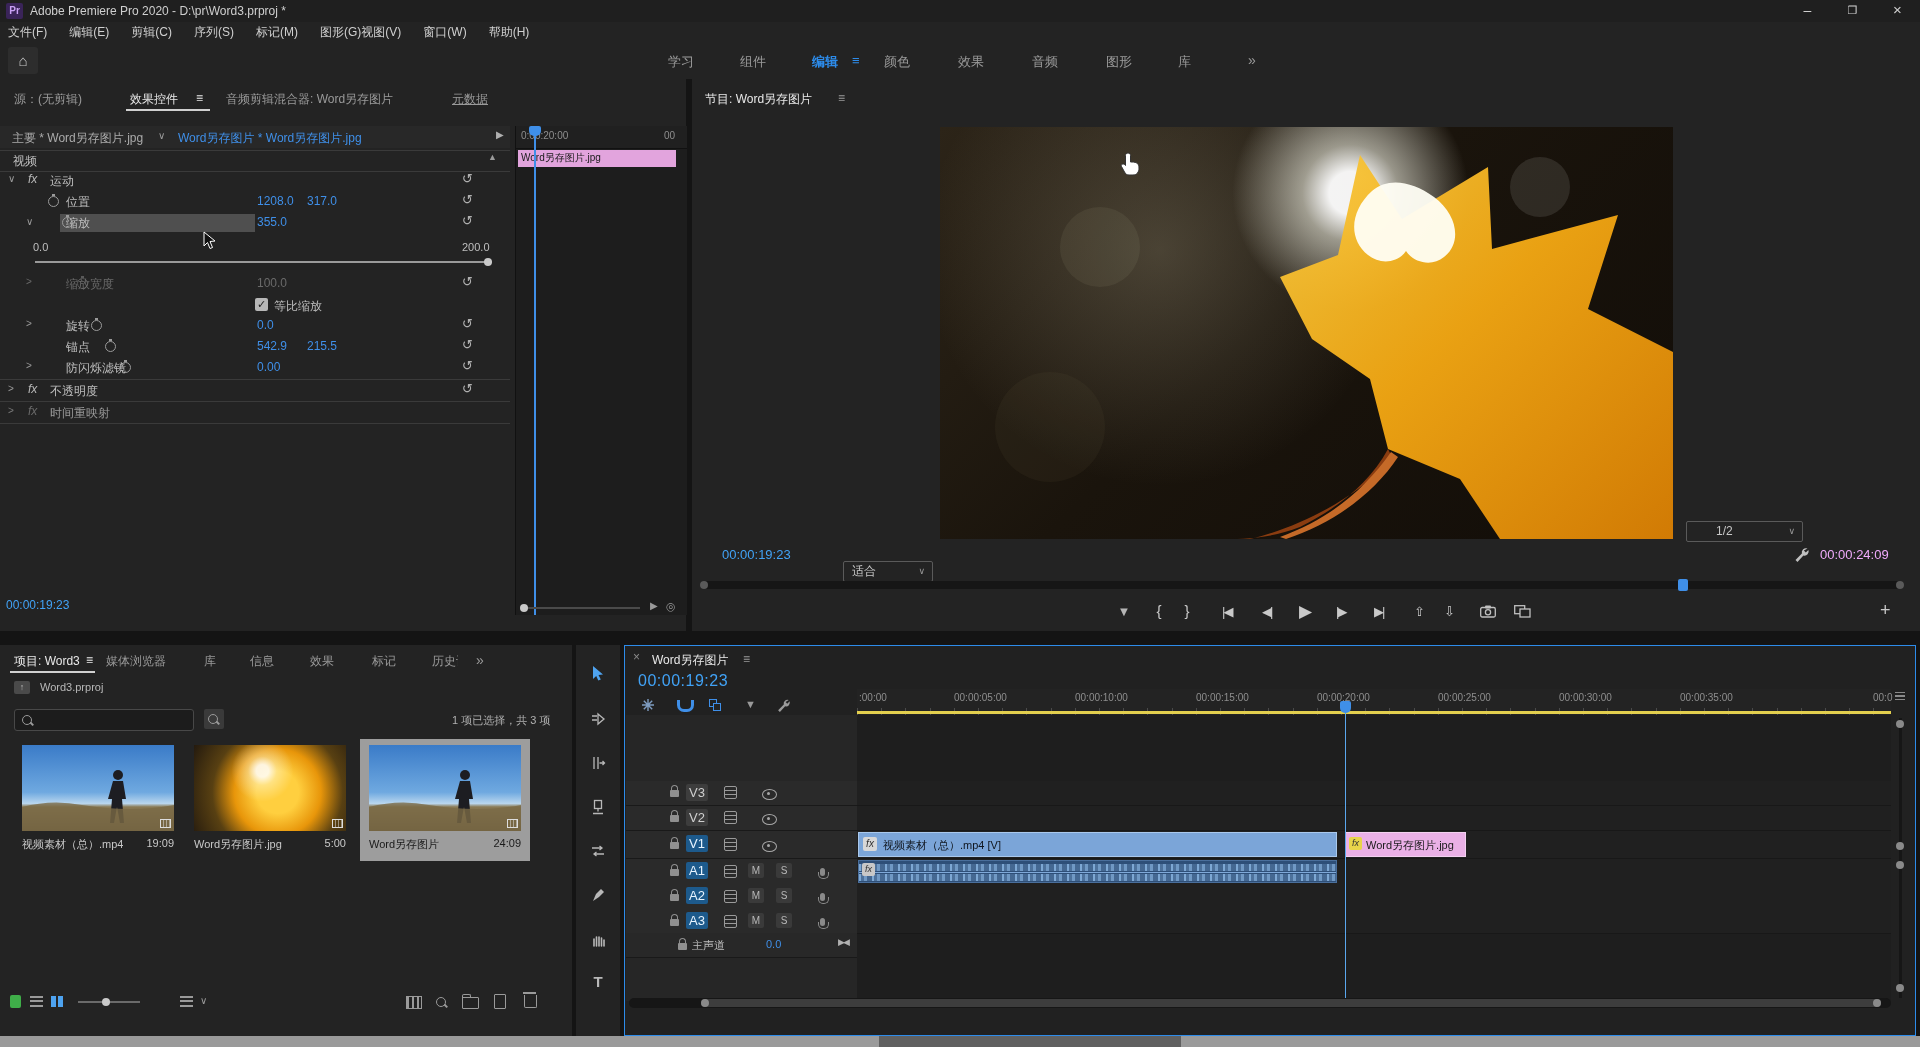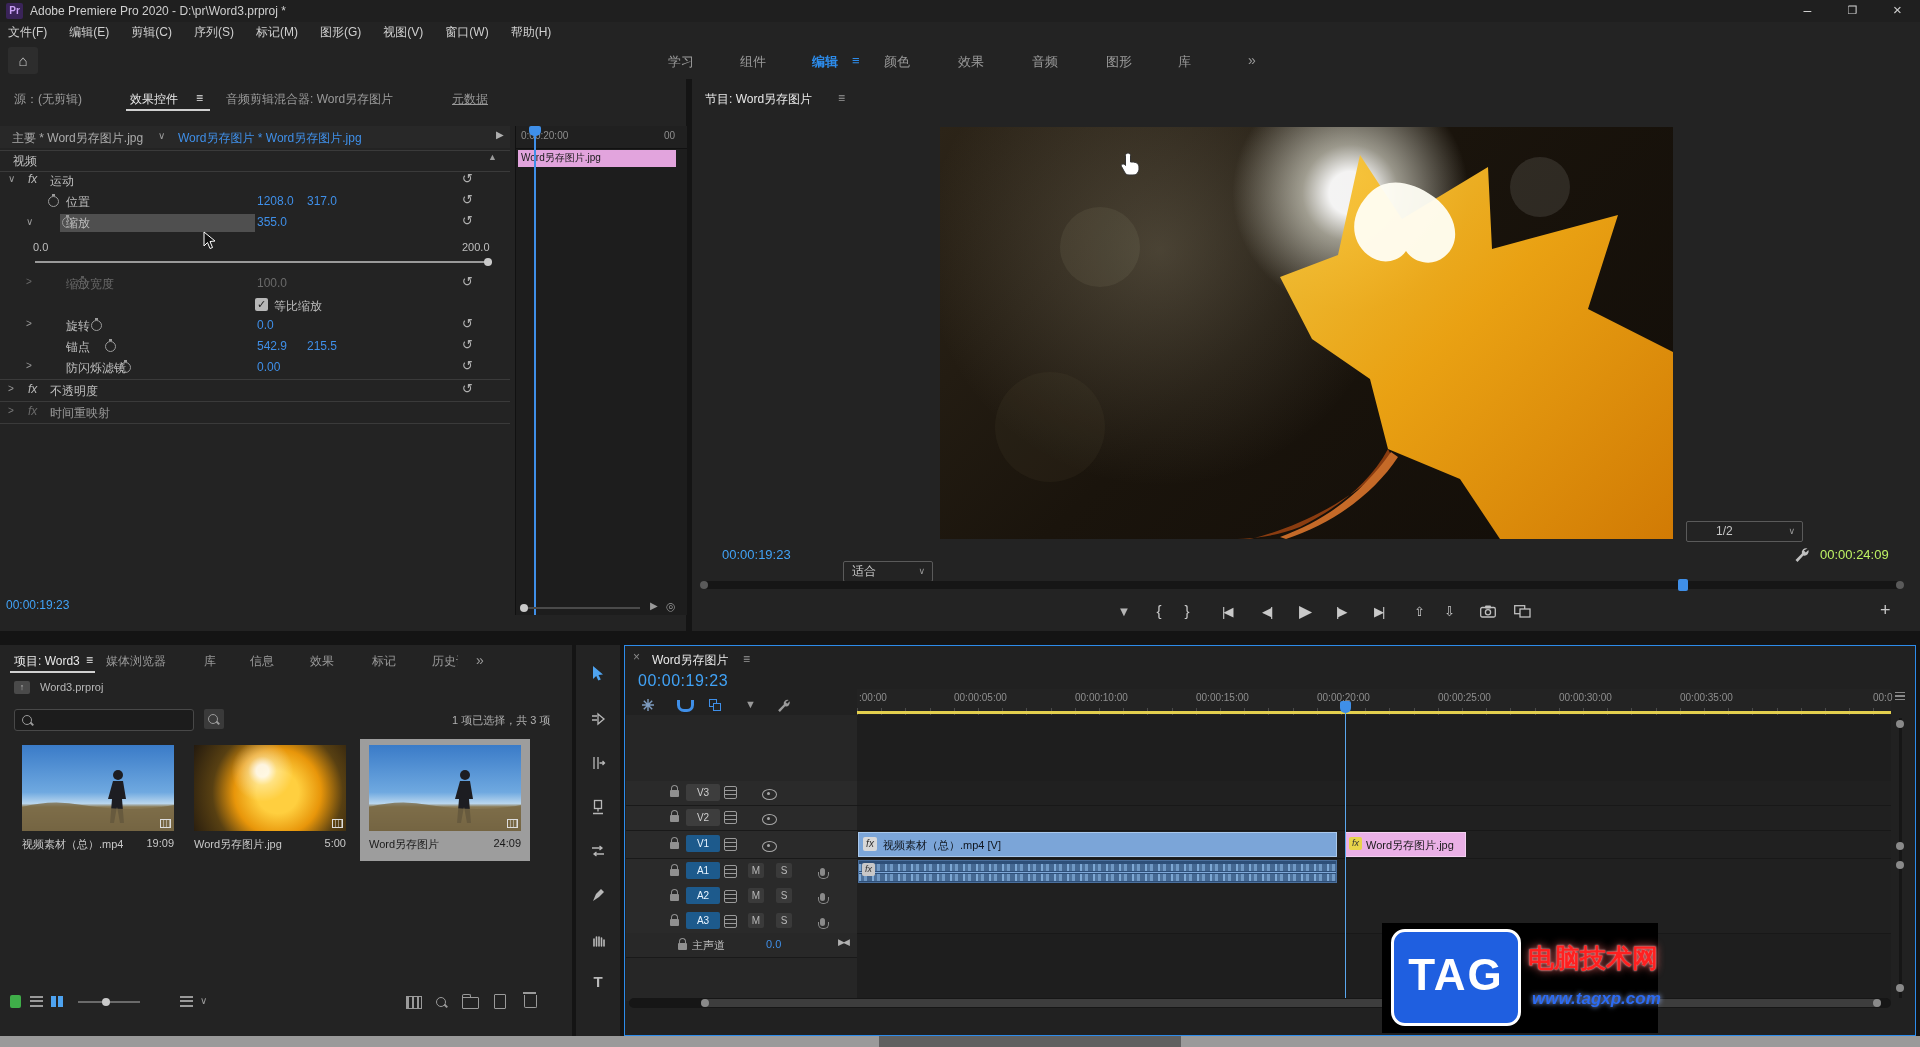"图形(G)" span { margin-right: 22px -> none }
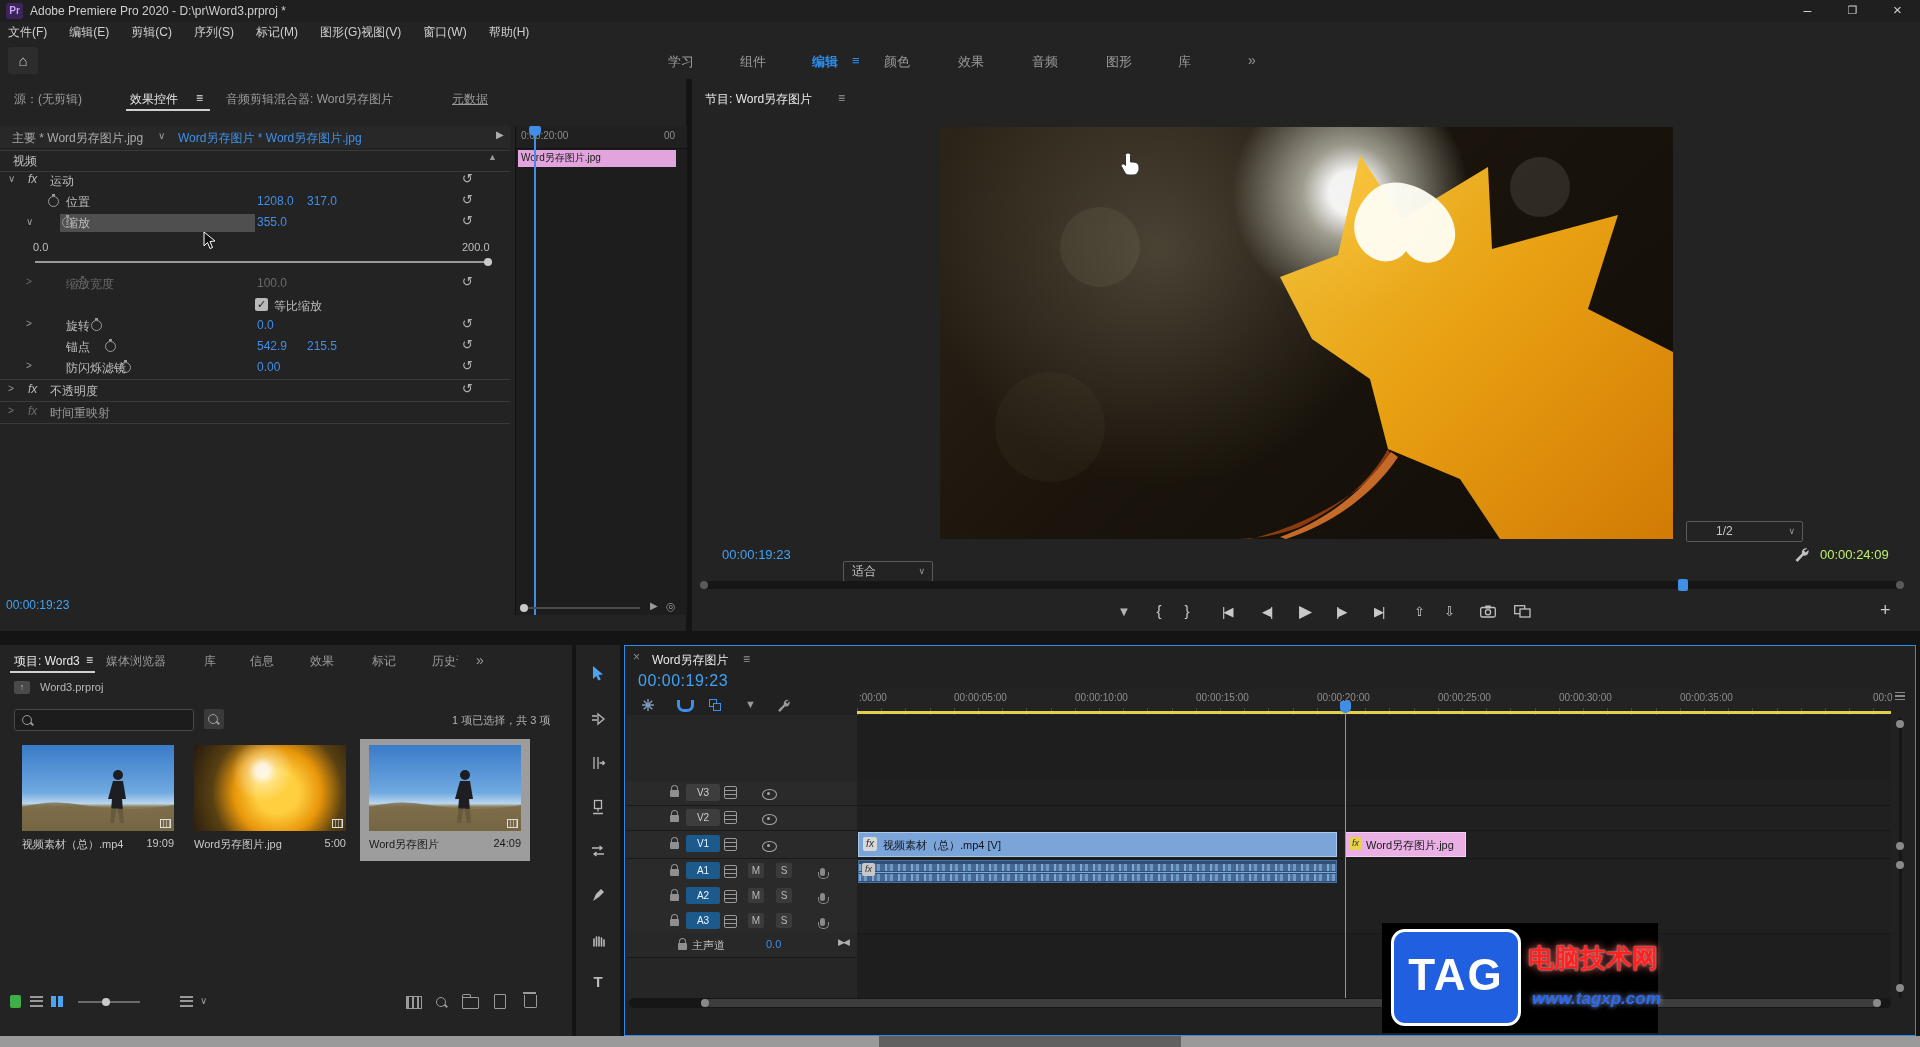"00:00:24:09" span.ab { color: #bef264 -> #f0abfc }
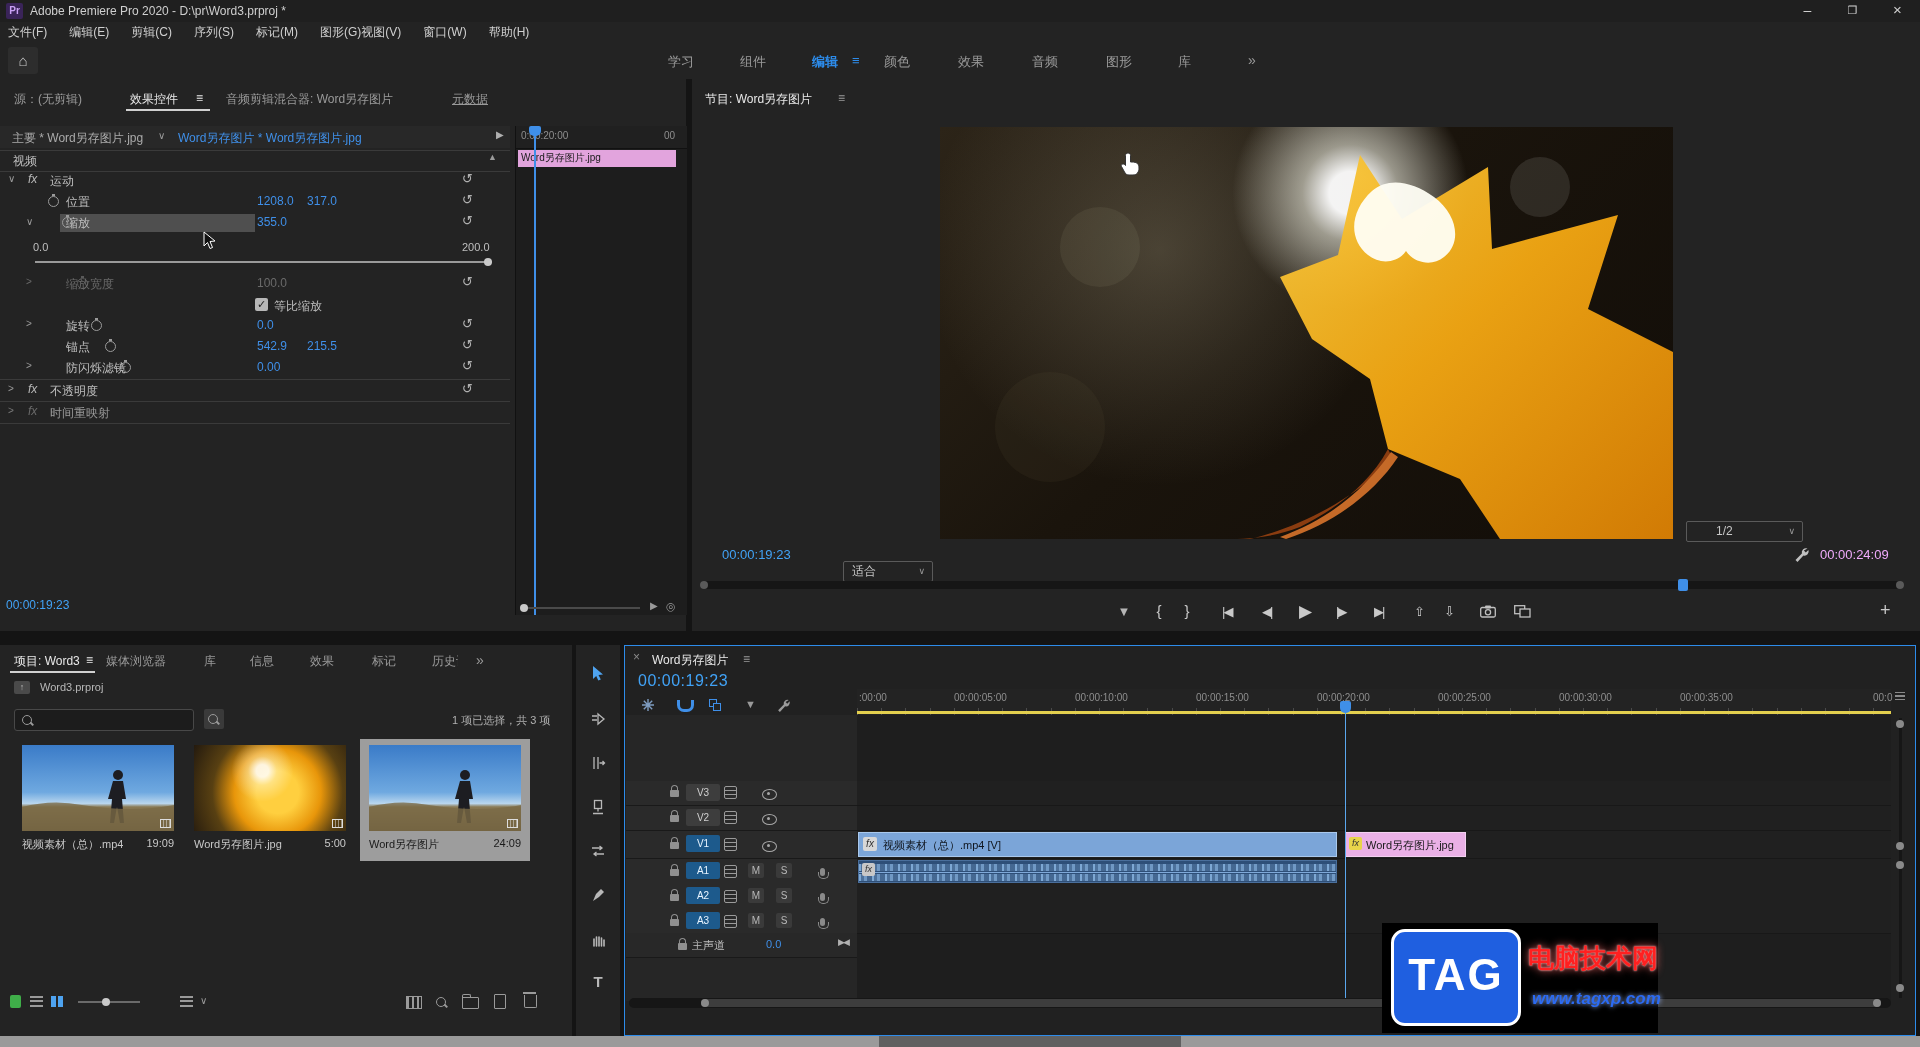"V3" .badge { font-size: 10px -> 13px; width: 34px -> 22px }
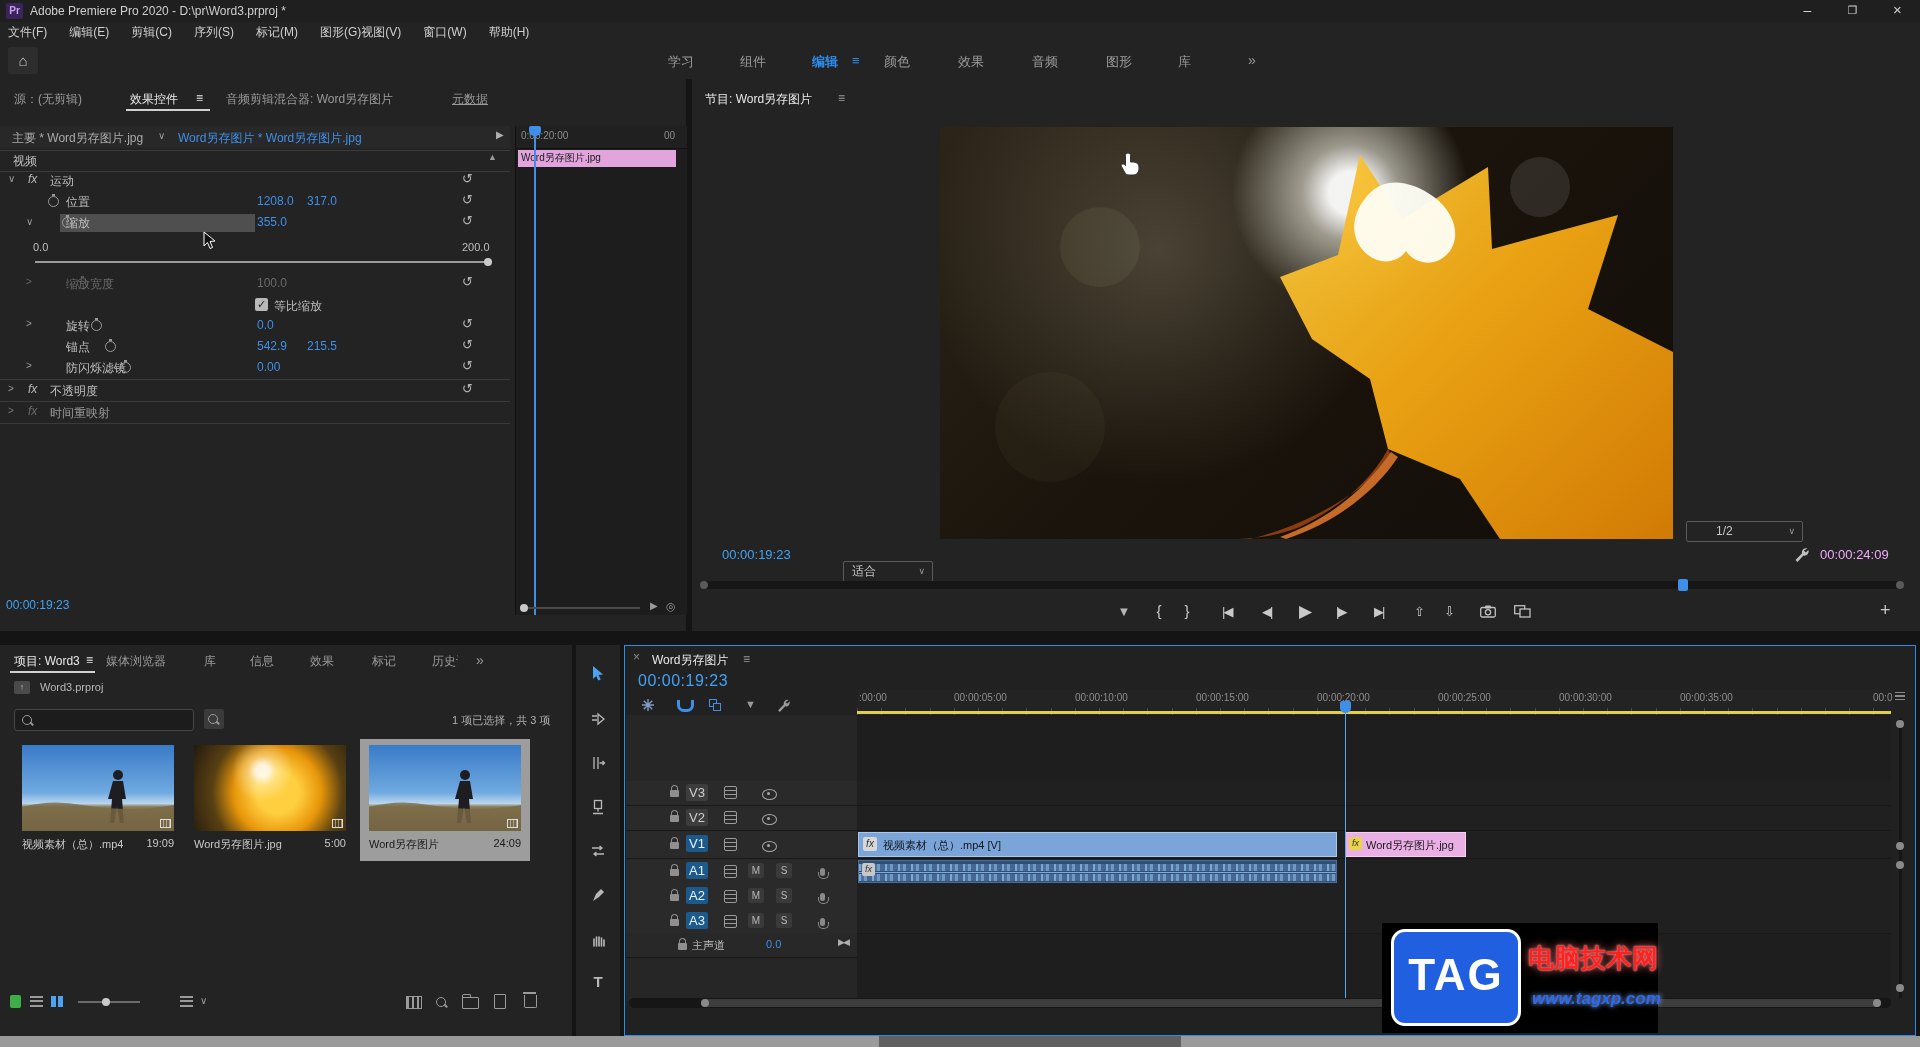"TAG" div.ab { html: <div> <div> <span>TAG</span> </div> <span>电脑技术网</span> <span>www.tagxp.com</span> </div> -> none }
